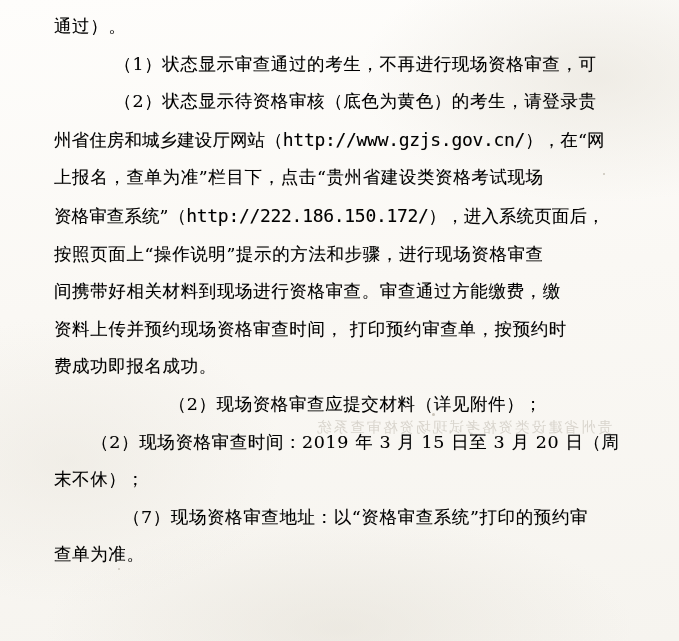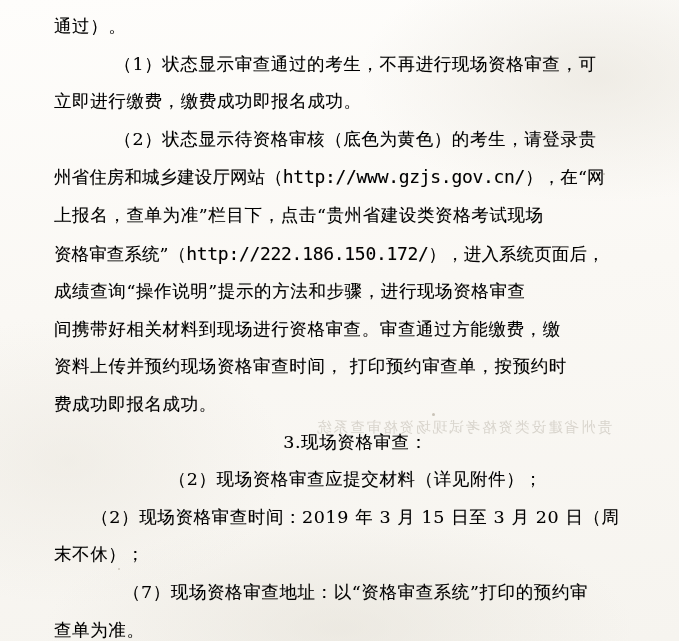"立即进行缴费，缴费成功即报名成功。" div.line { html: <div>立即进行缴费，缴费成功即报名成功。</div> -> none }
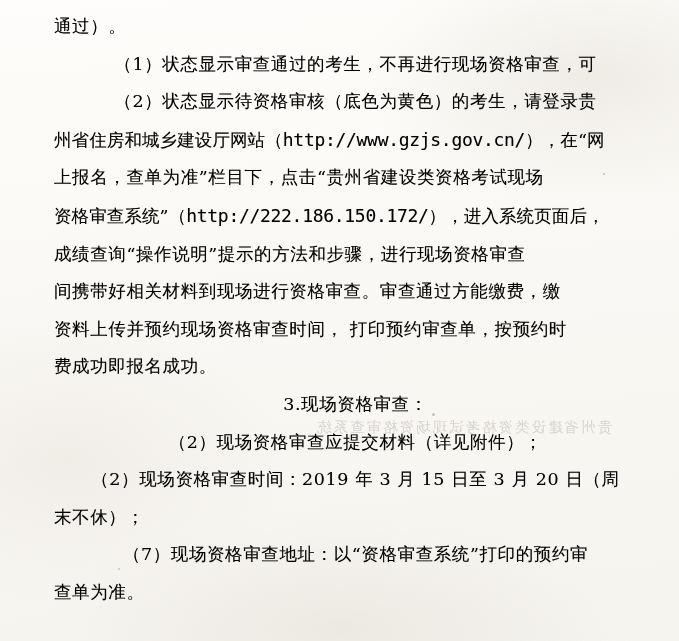"成绩查询“操作说明”提示的方法和步骤，进行现场资格审查" div.line { text: 成绩查询 -> 按照页面上 }
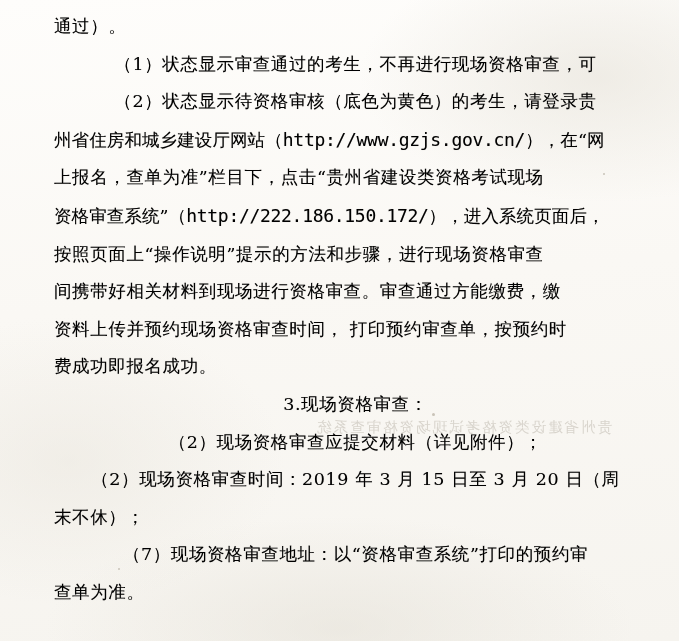"3.现场资格审查：" div.line { html: <div>3.现场资格审查：</div> -> none }
